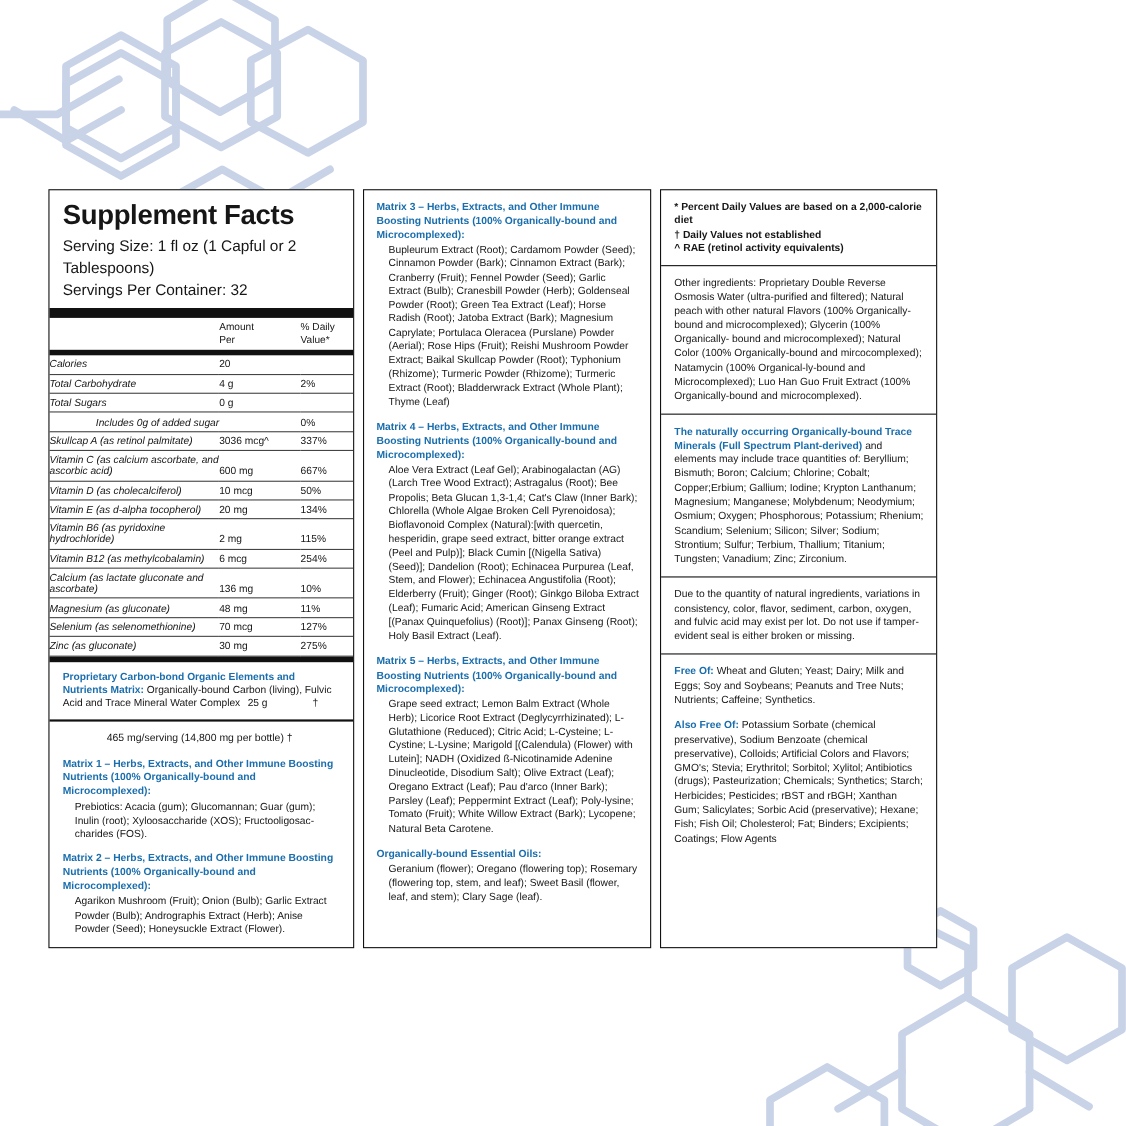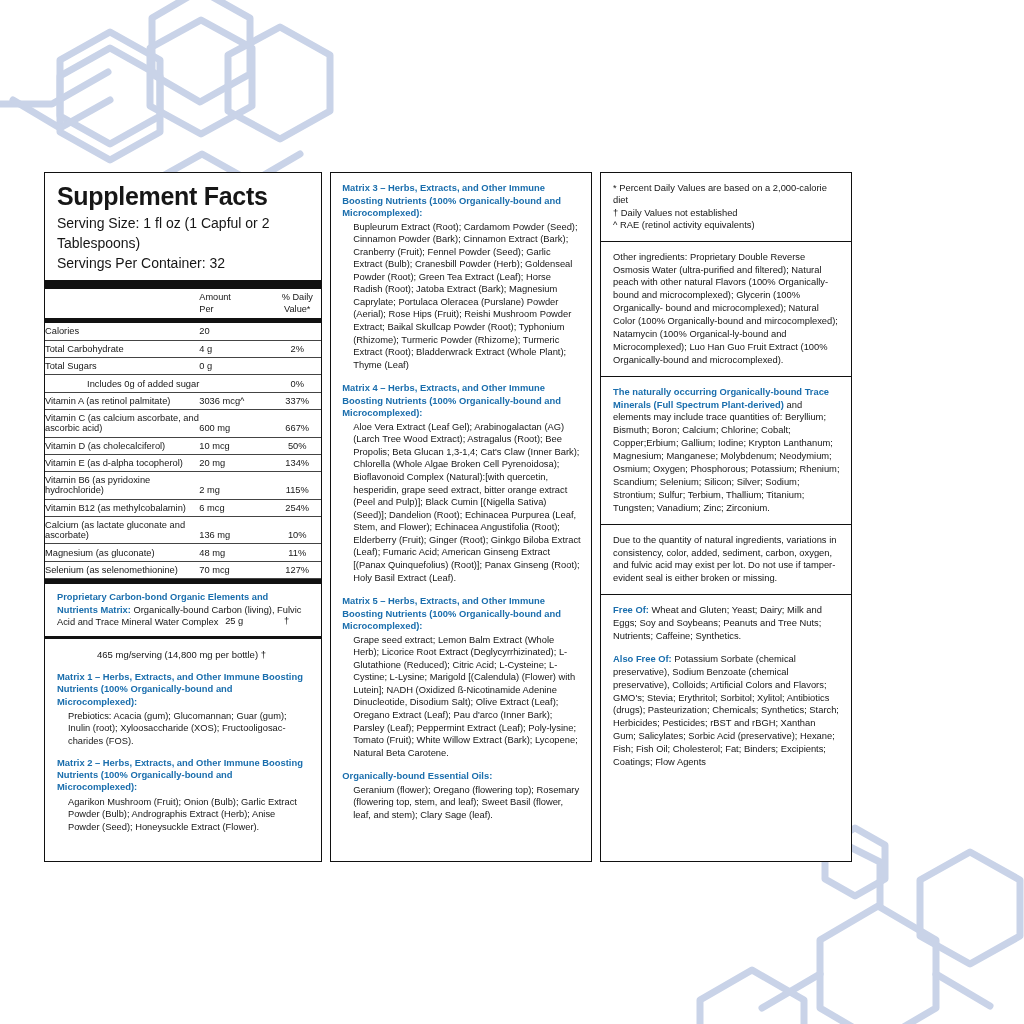"* Percent Daily Values are" .tight { font-weight: none -> bold }
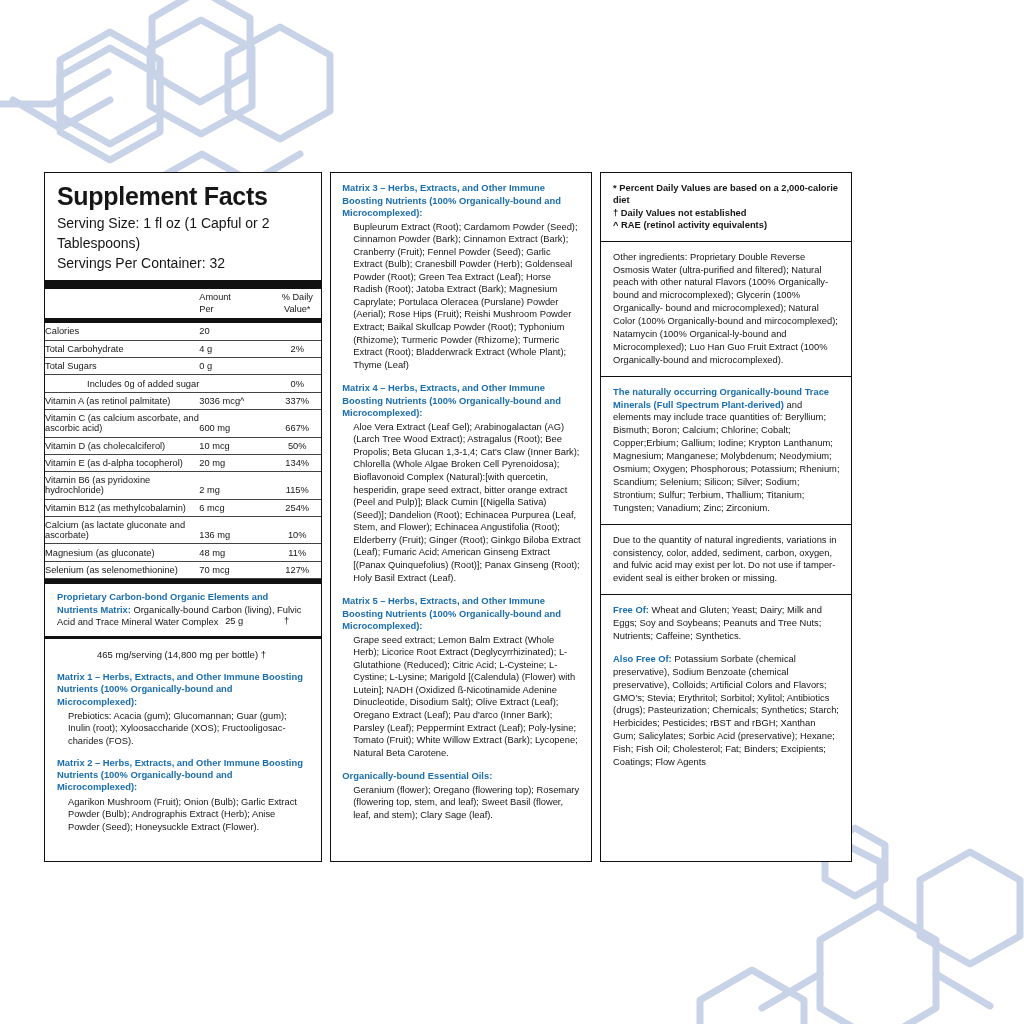"% Daily" td.dv { text-align: center -> left }
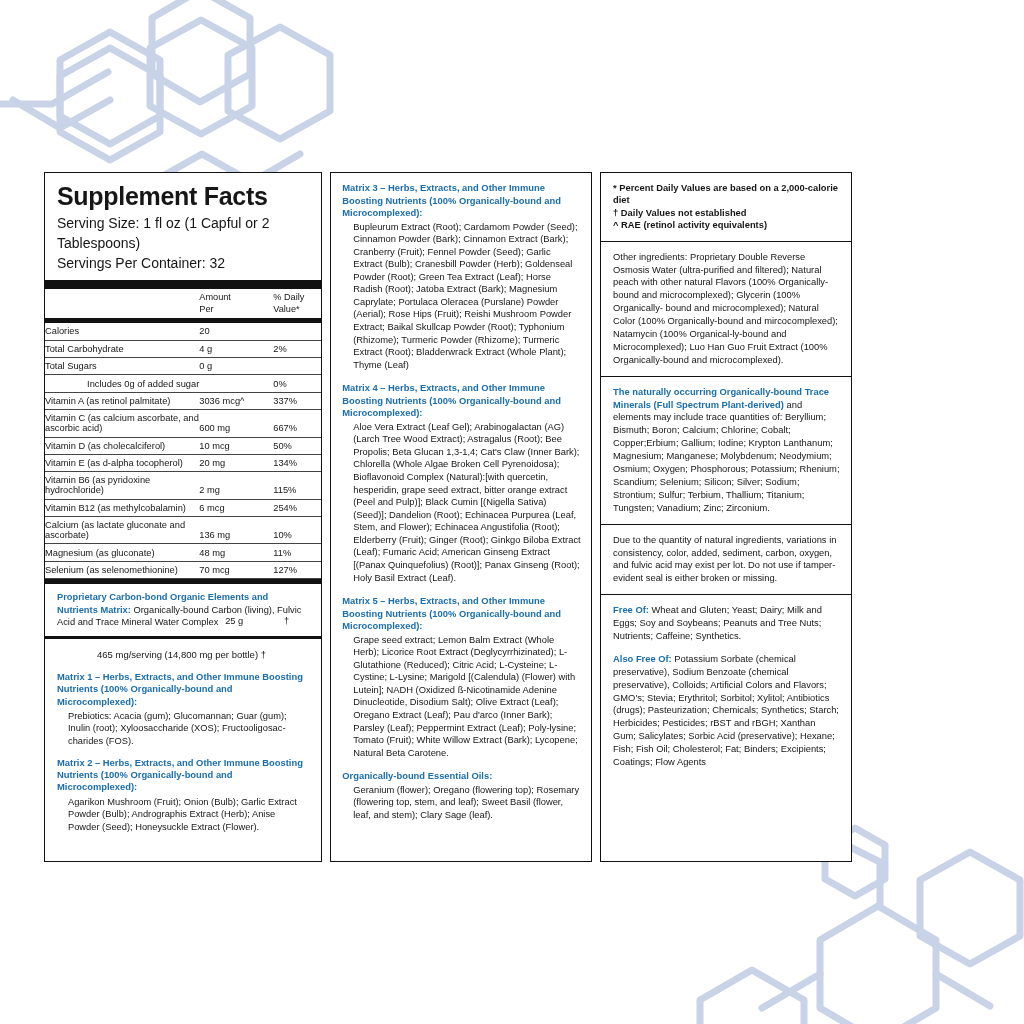"Calories" td.nm { font-style: none -> italic }
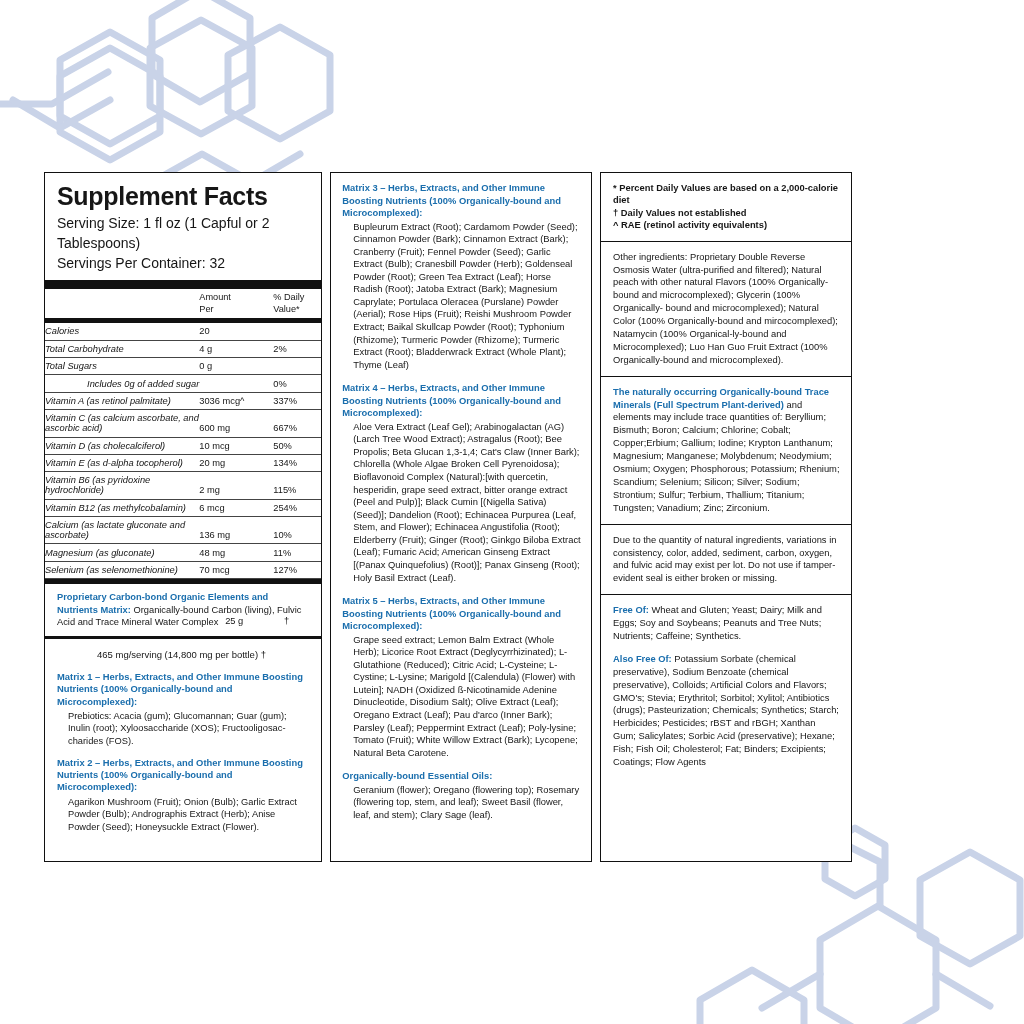"Vitamin A (as retinol palmitate)" td.nm { text: Vitamin -> Skullcap }
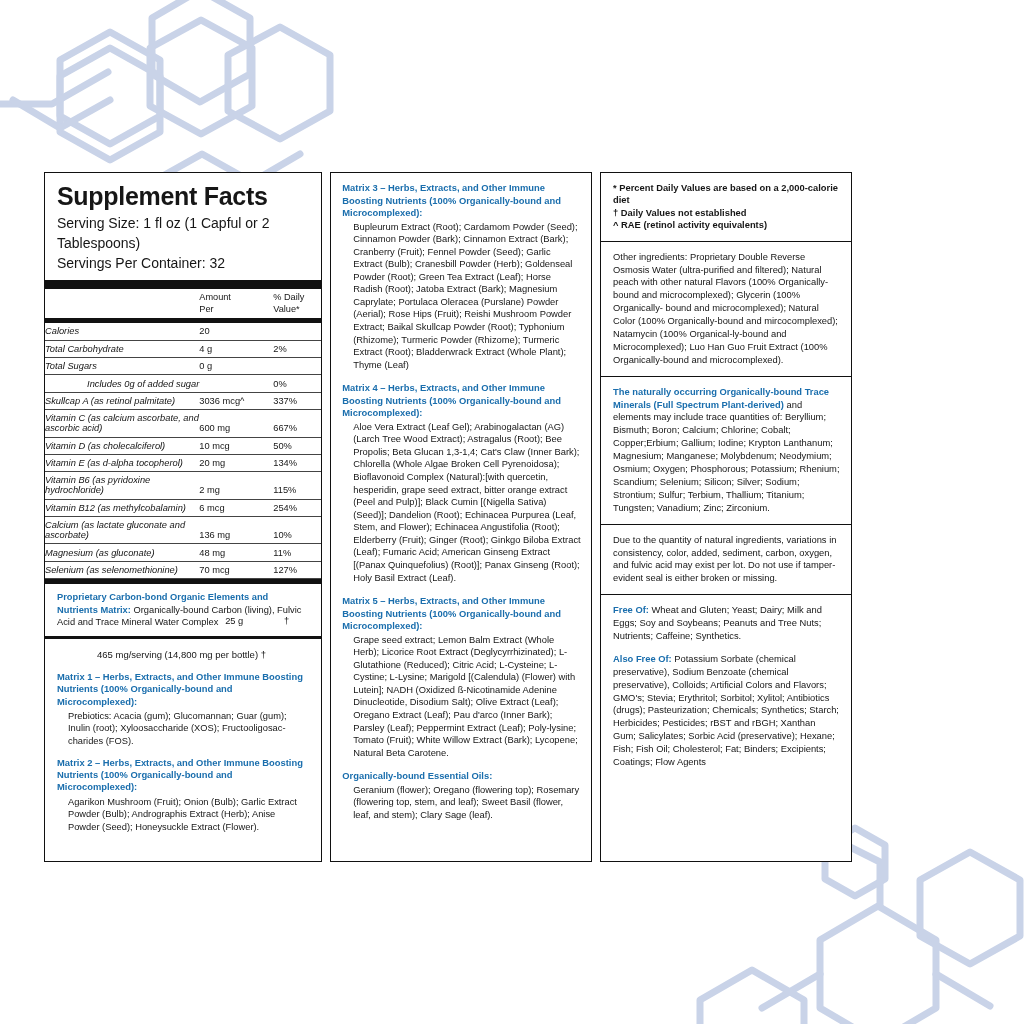"Due to the quantity of" span { text: added -> flavor }
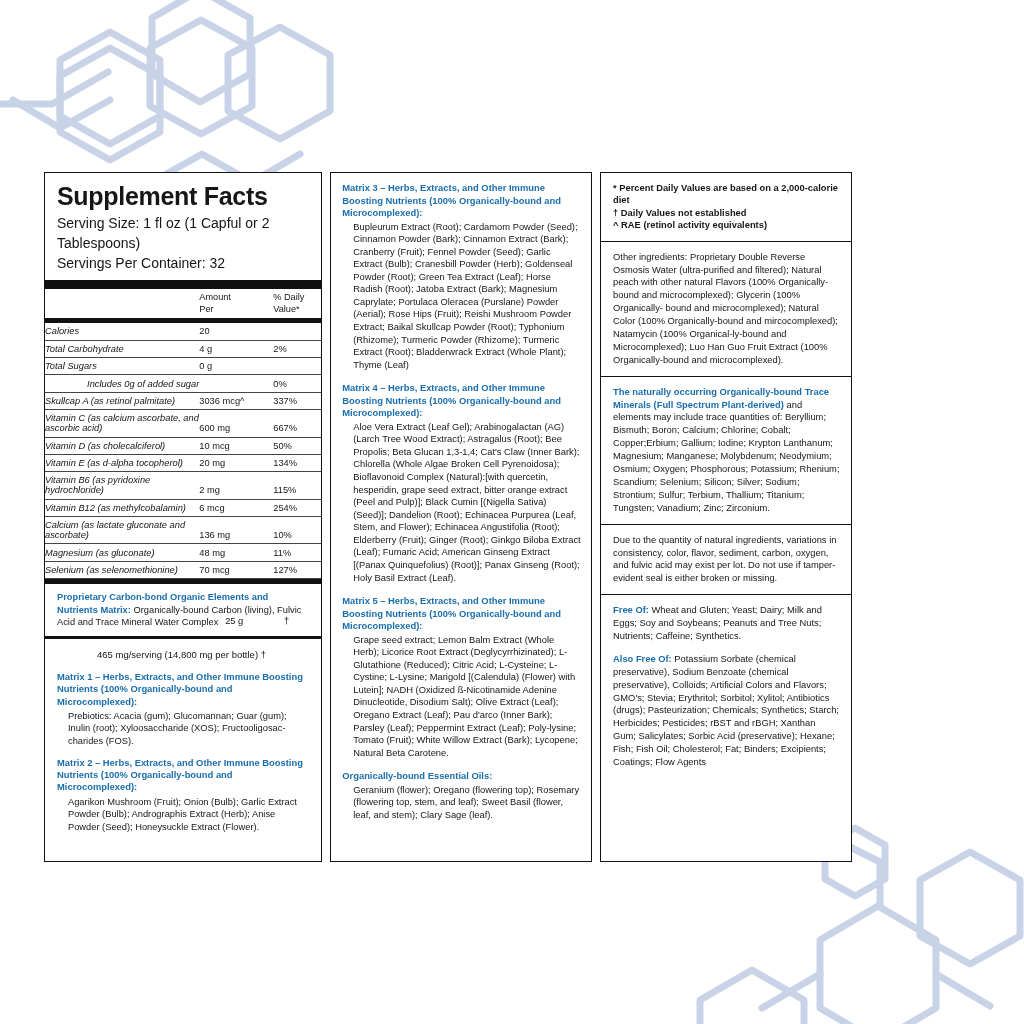"Zinc (as gluconate)" tr.rowline { html: none -> <tr> <td>Zinc (as gluconate)</td> <td>30 mg</td> <td>275%</td> </tr> }
